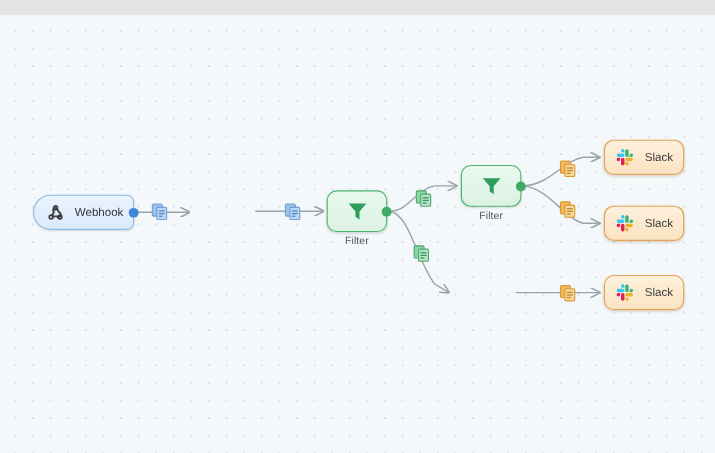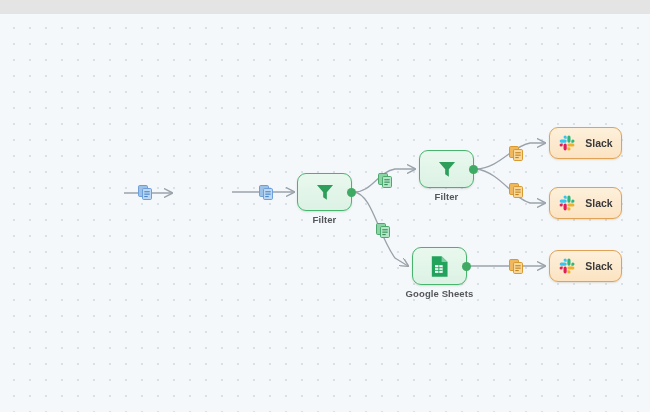"Slack" .node { font-weight: bold -> none }
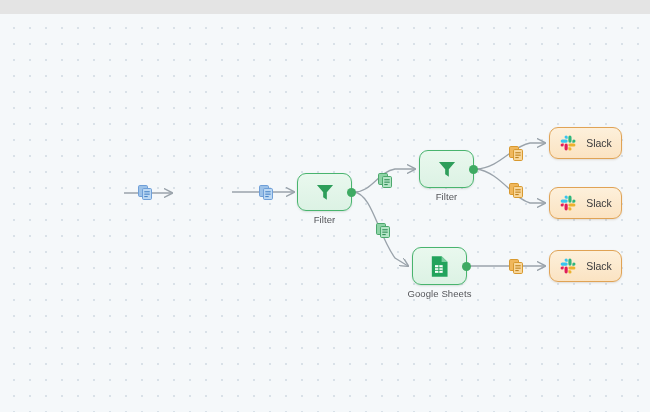"Webhook" div.node { html: none -> <div> <span> <svg> <path></path> <path></path> <circle></circle> <circle></circle> <circle></circle> </svg> </span> <span>Webhook</span> <span></span> </div> }
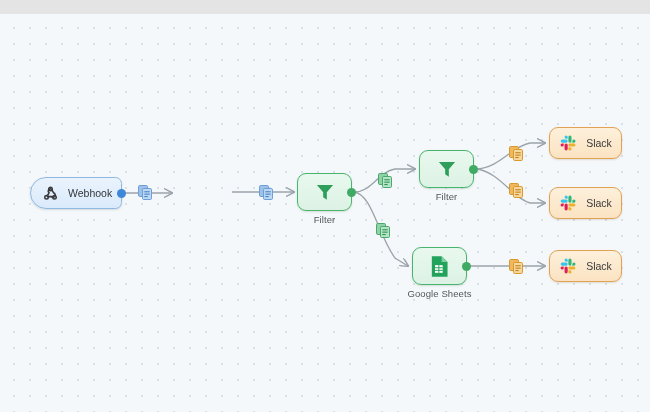"Google Sheets" div.node { html: <div> <span> <svg> <path></path> <path></path> <rect></rect> <g> <line></line> <line></line> <line></line> </g> </svg> </span> <span>Google Sheets</span> <span></span> </div> -> none }
